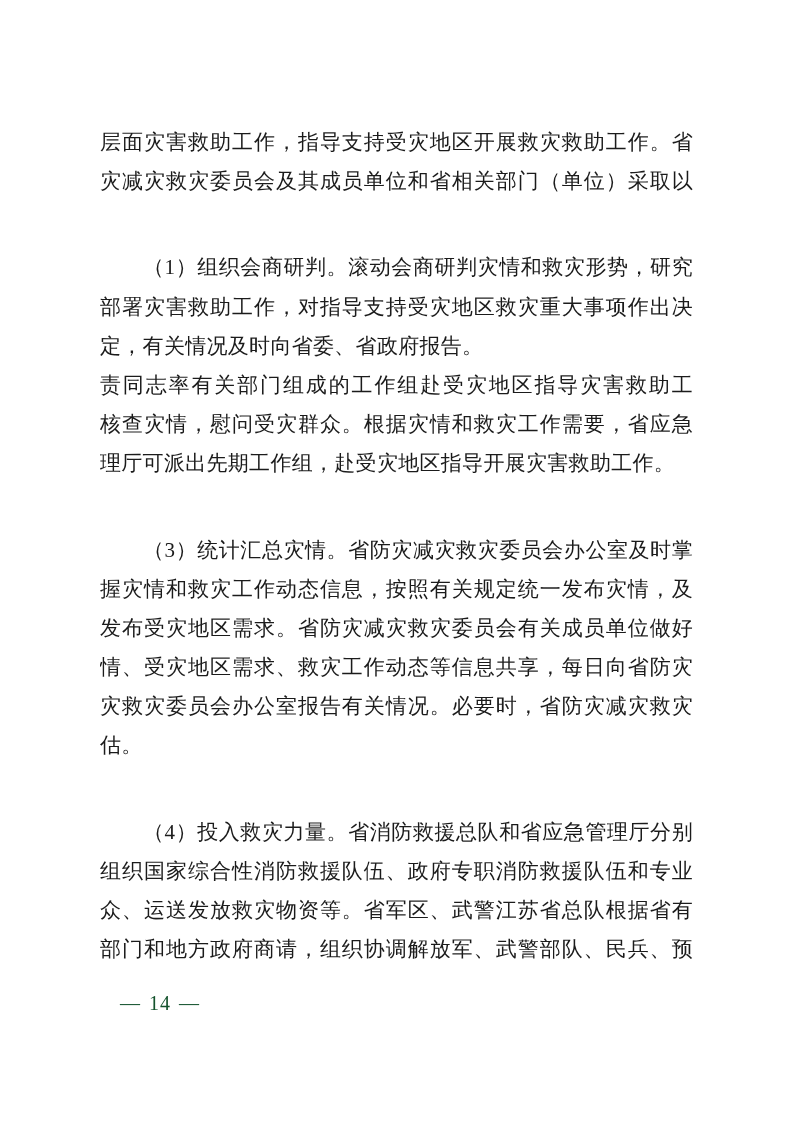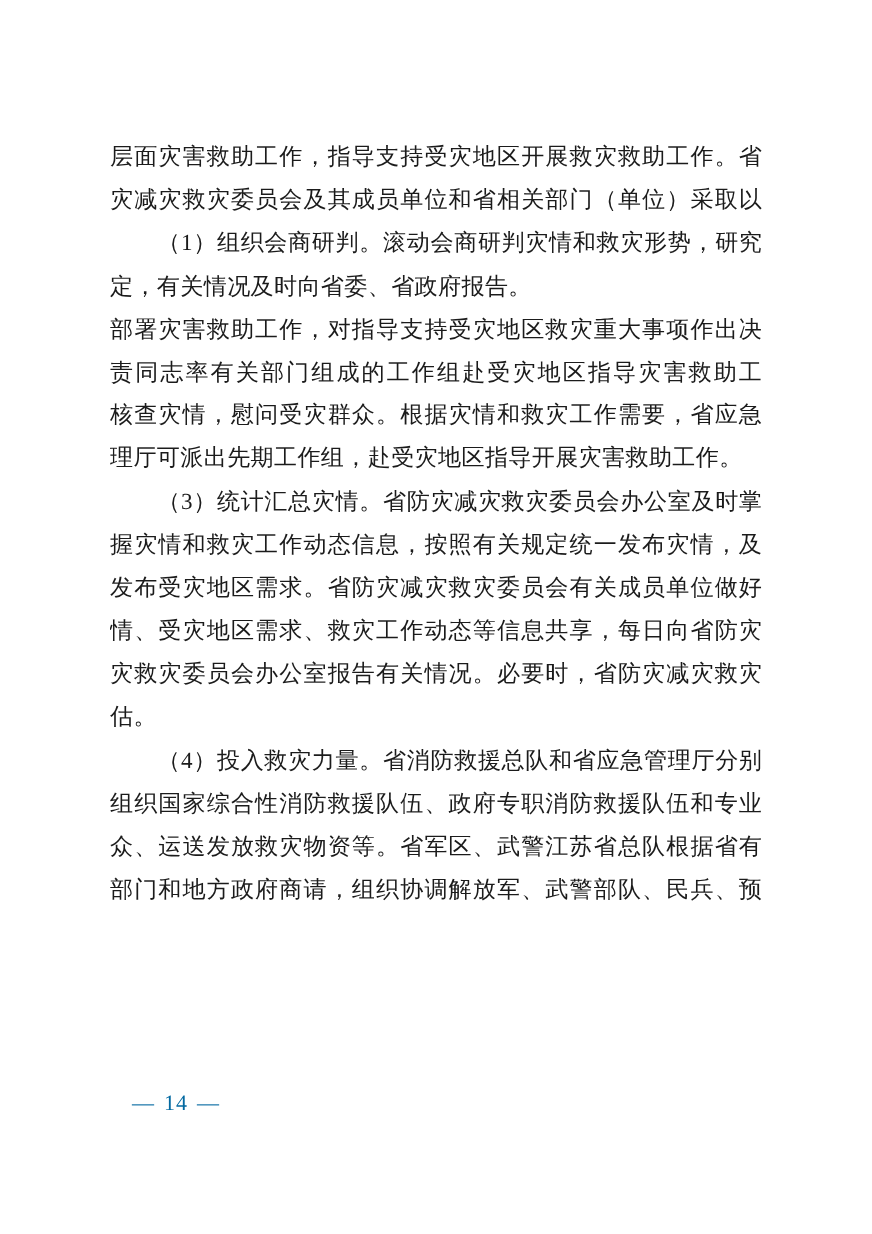"（1）组织会商研判。滚动会商研判灾情和救灾形势，研究" .line.indent { margin-top: none -> 47px }
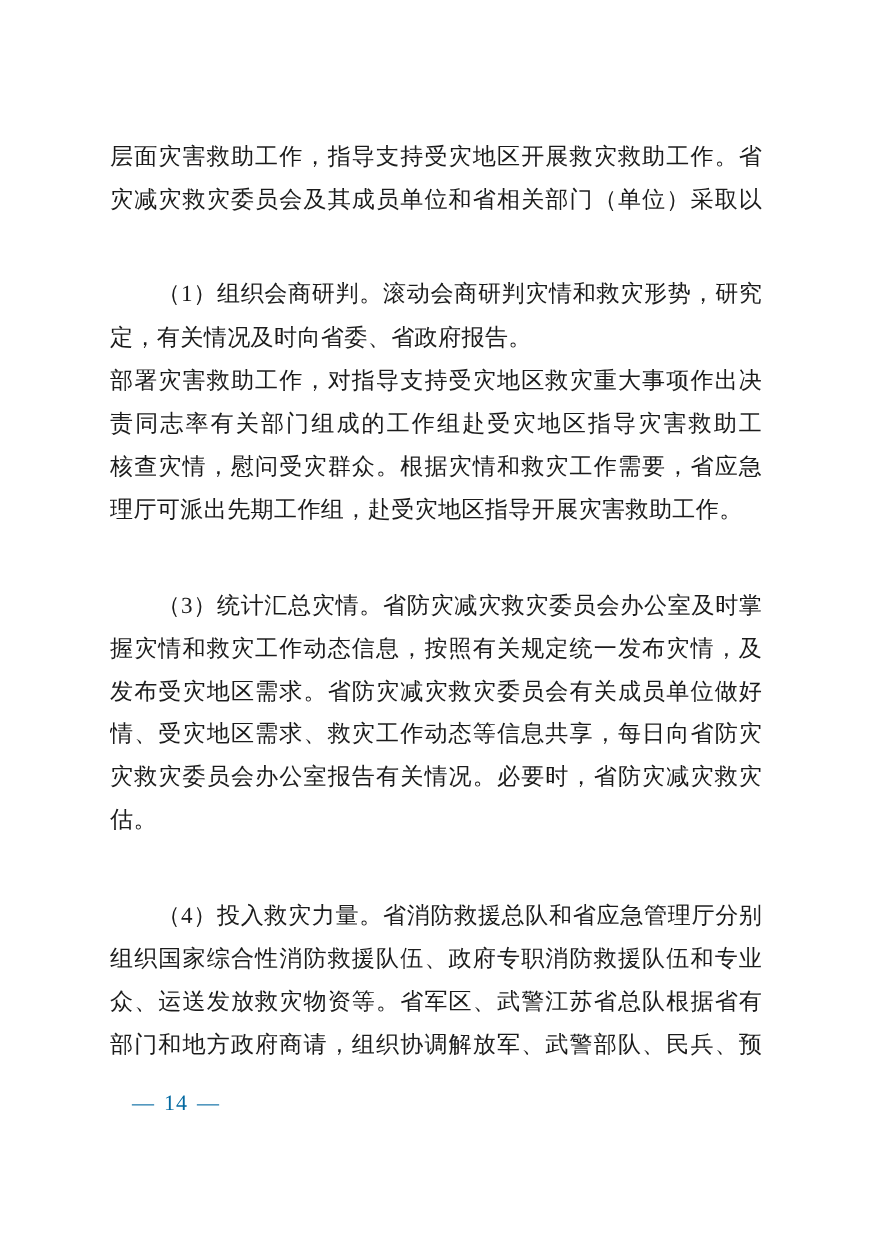"定，有关情况及时向省委、省政府报告。" div.line { order: before "部署灾害救助工作，对指导支持受灾地区救灾重大事项作出决" -> after "部署灾害救助工作，对指导支持受灾地区救灾重大事项作出决" }
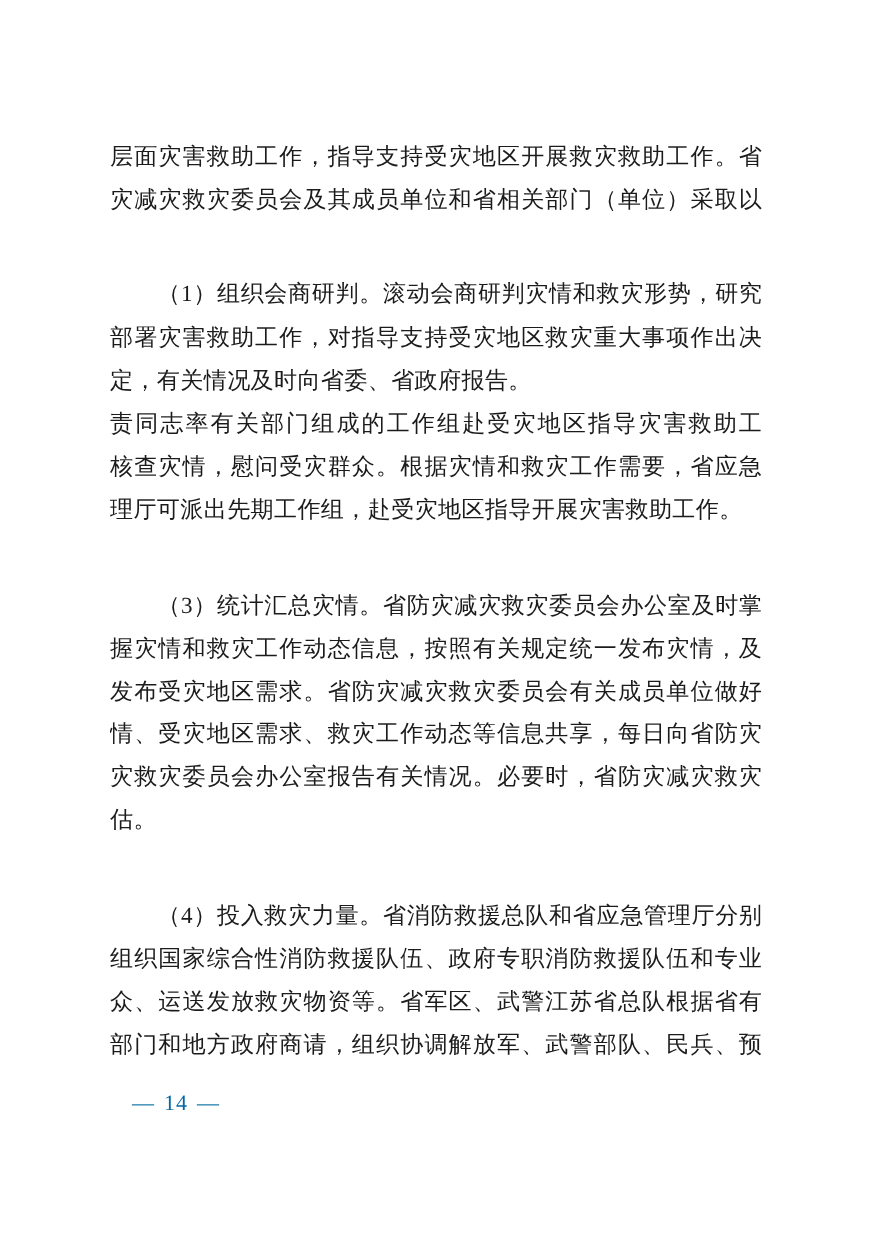"— 14 —" .page-number { color: #0369a1 -> #14532d }
